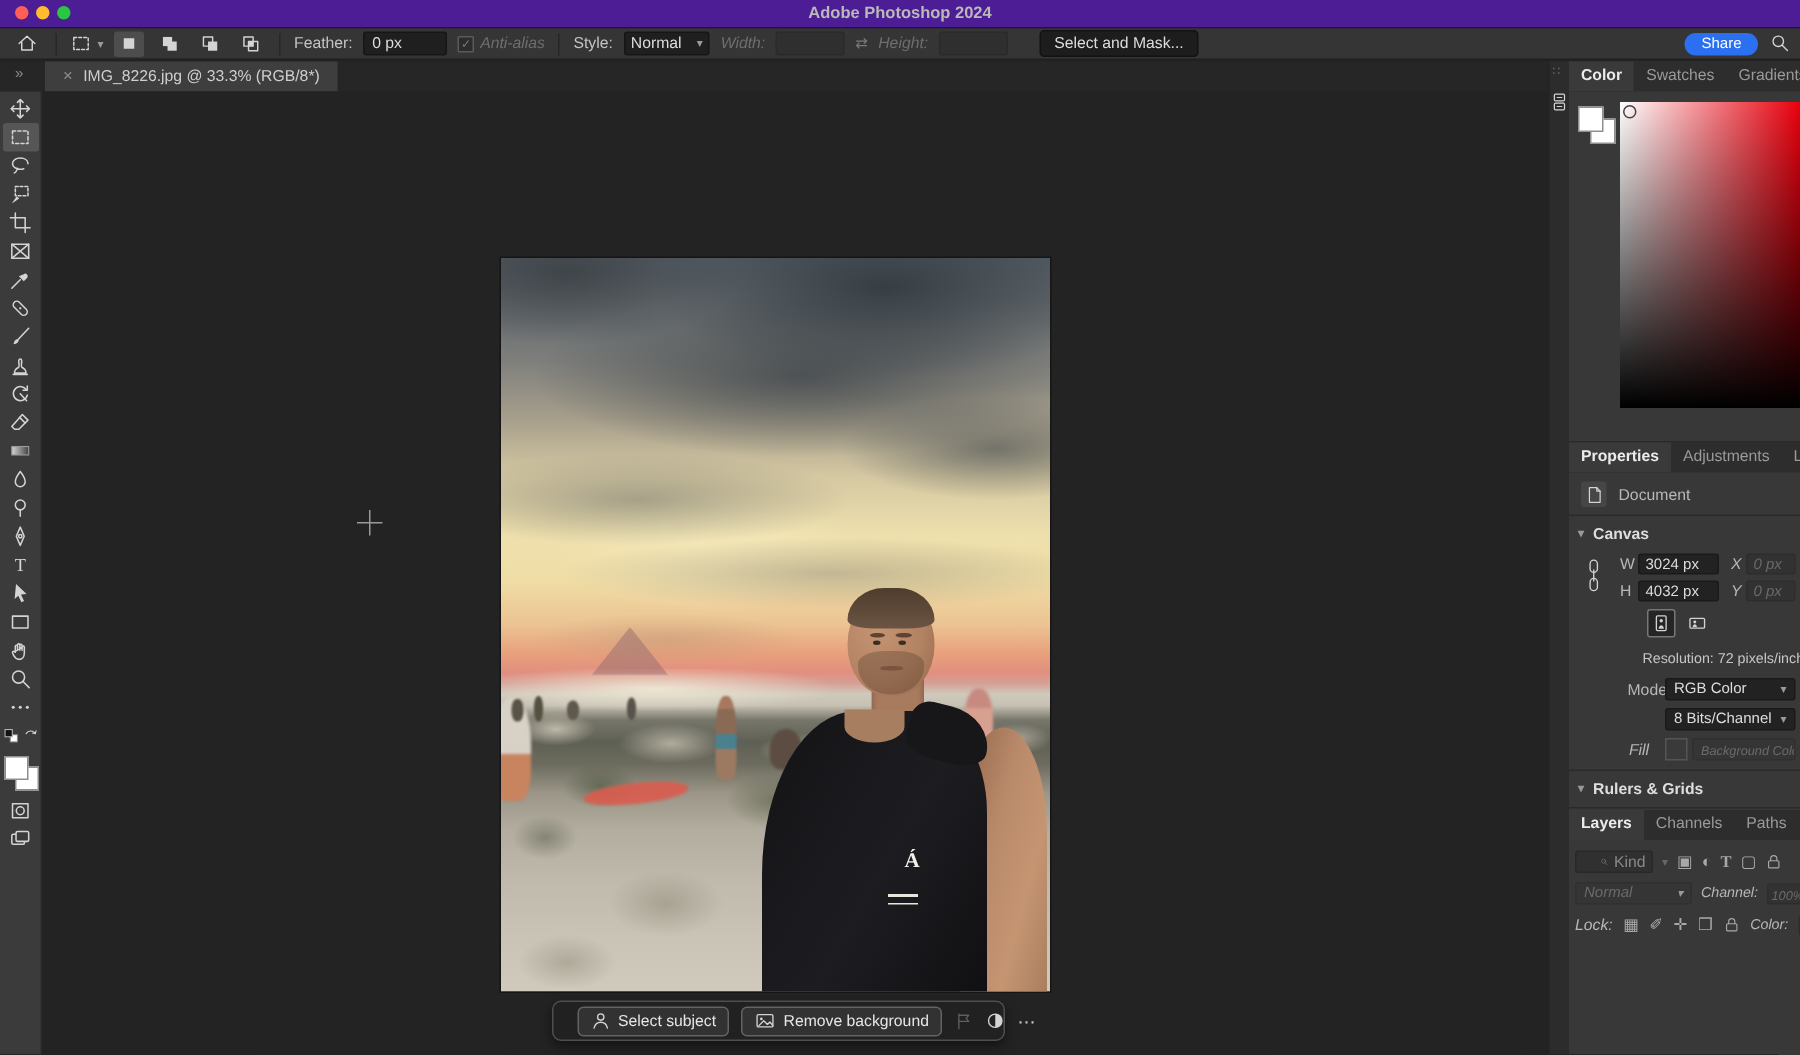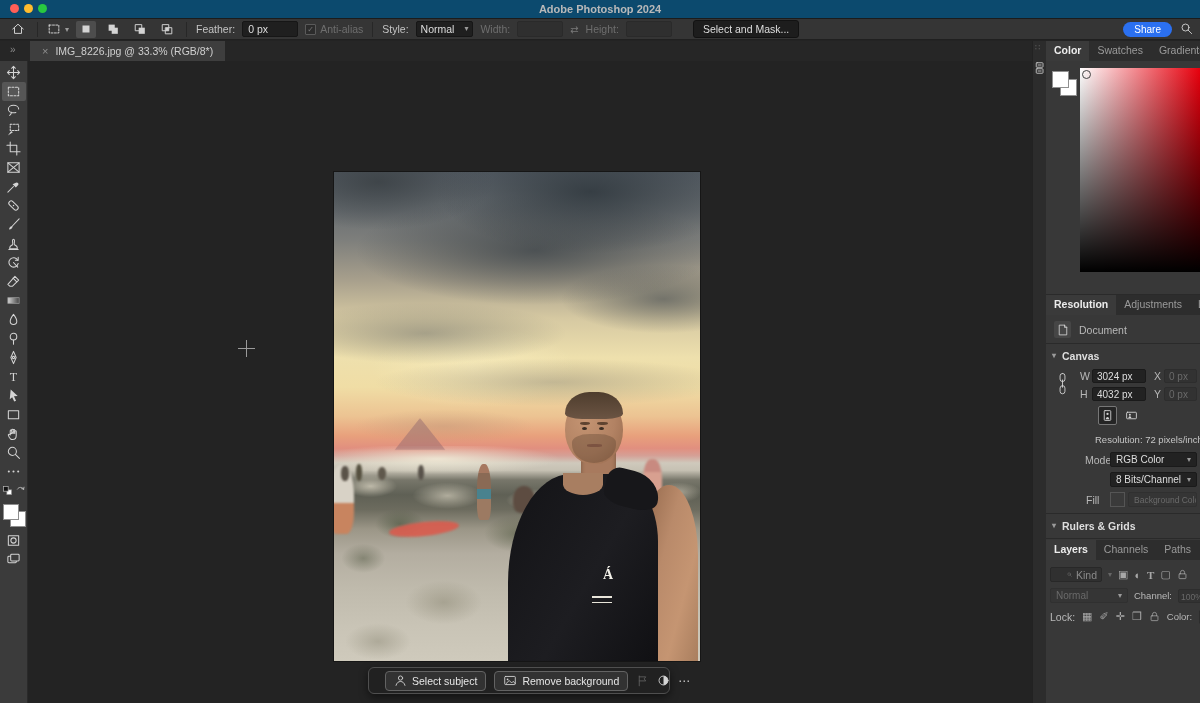"Adobe Photoshop 2024" .titlebar { background: #0c4a6e -> #4c1d95 }
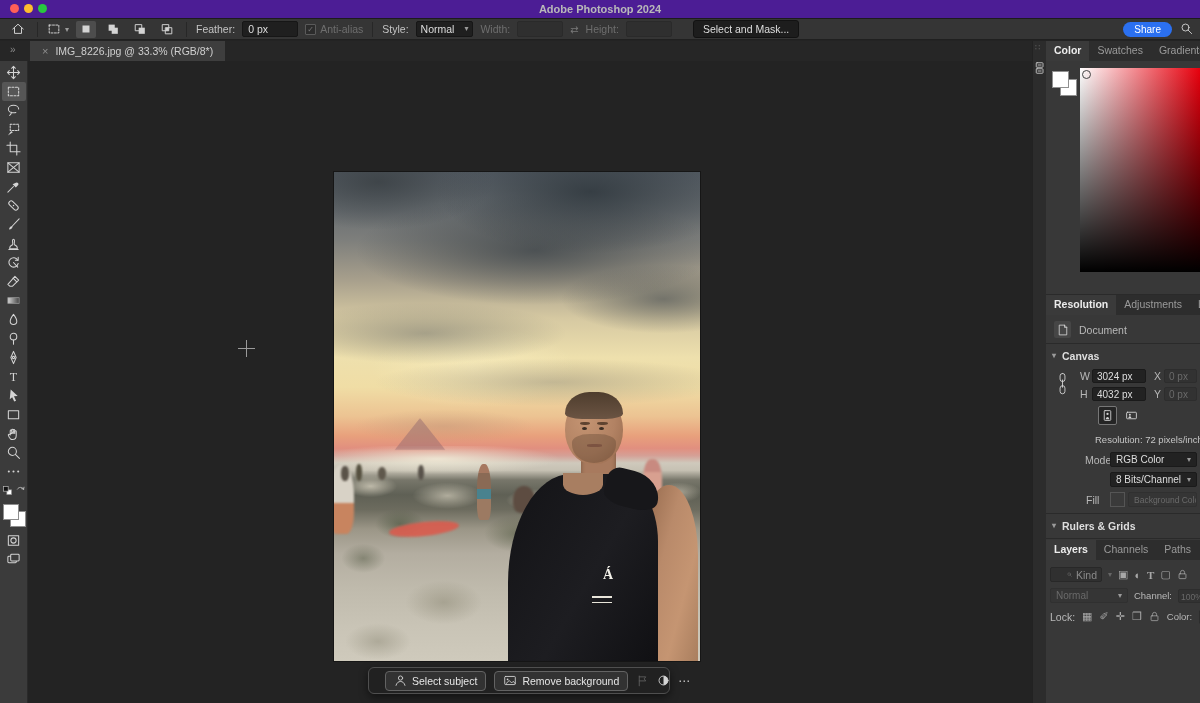"Anti-alias" .ob-label.dim,.dim { font-style: none -> italic }
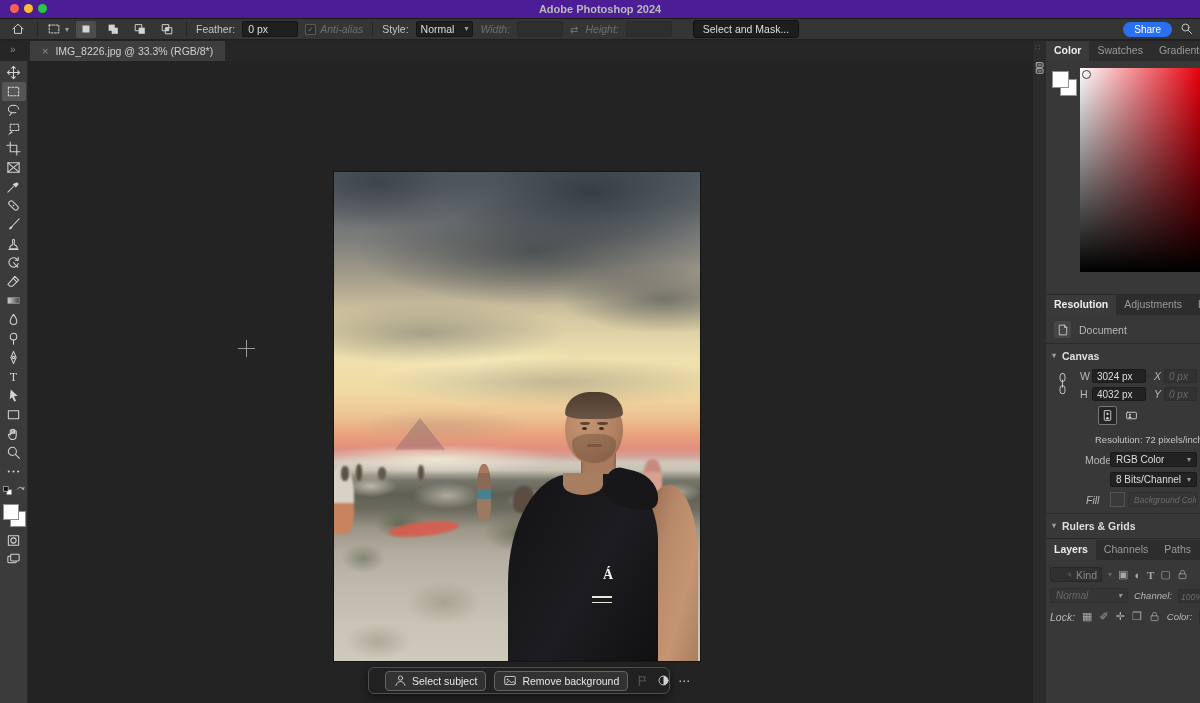"Resolution" span.ptab { text: Resolution -> Properties }
